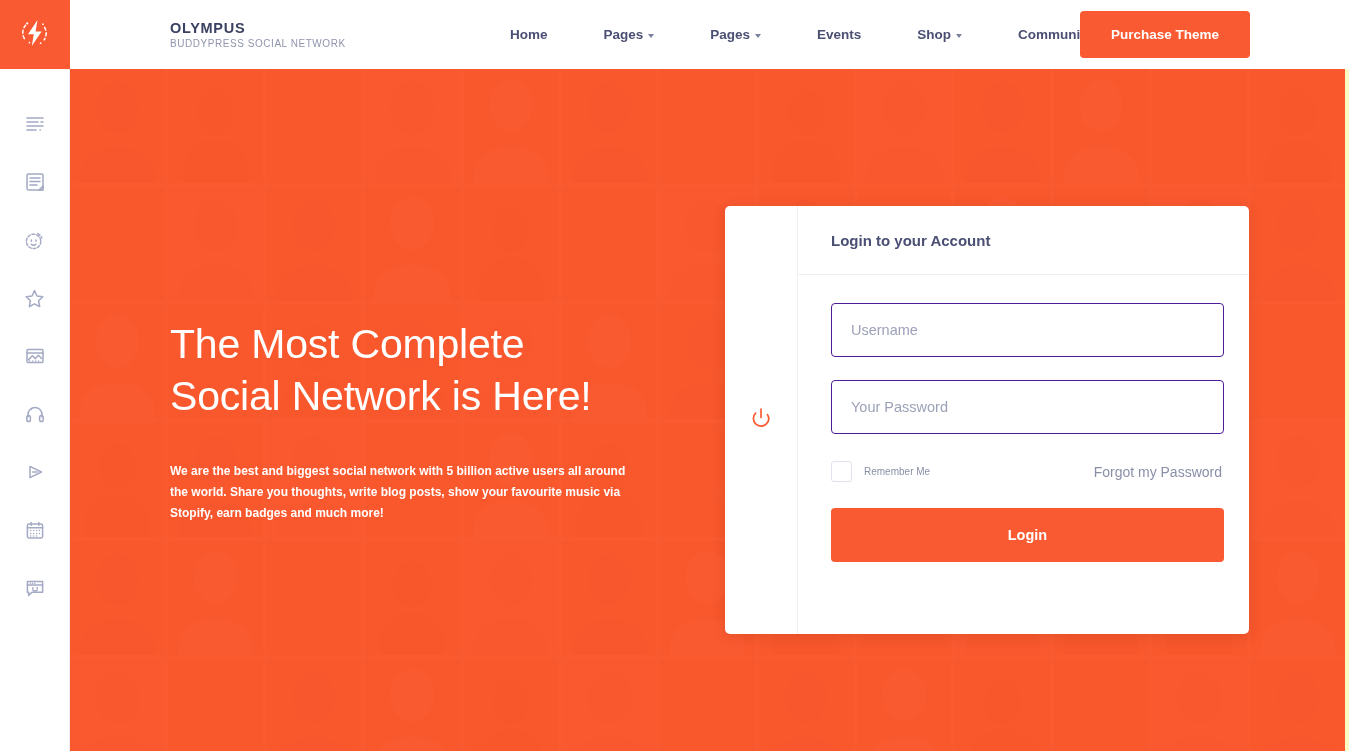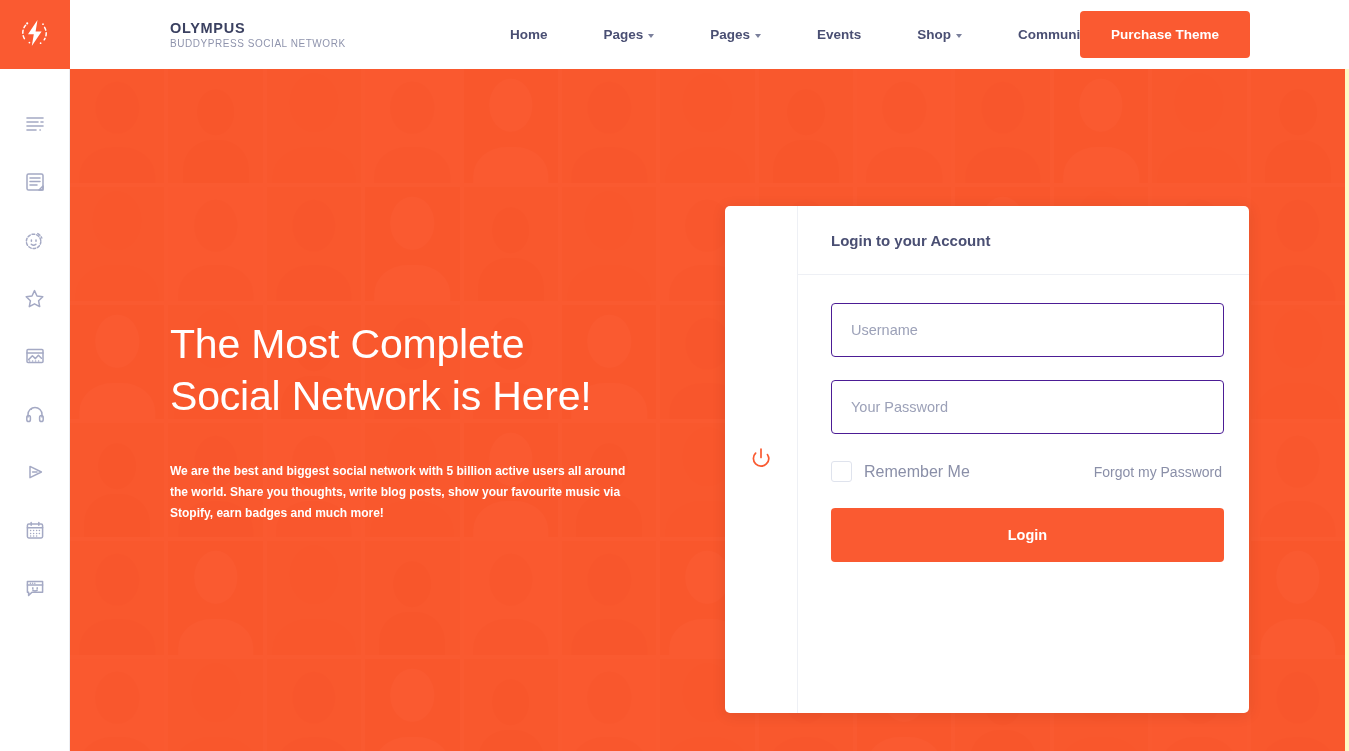"Login to your Account" #login-card { height: 507px -> 428px }
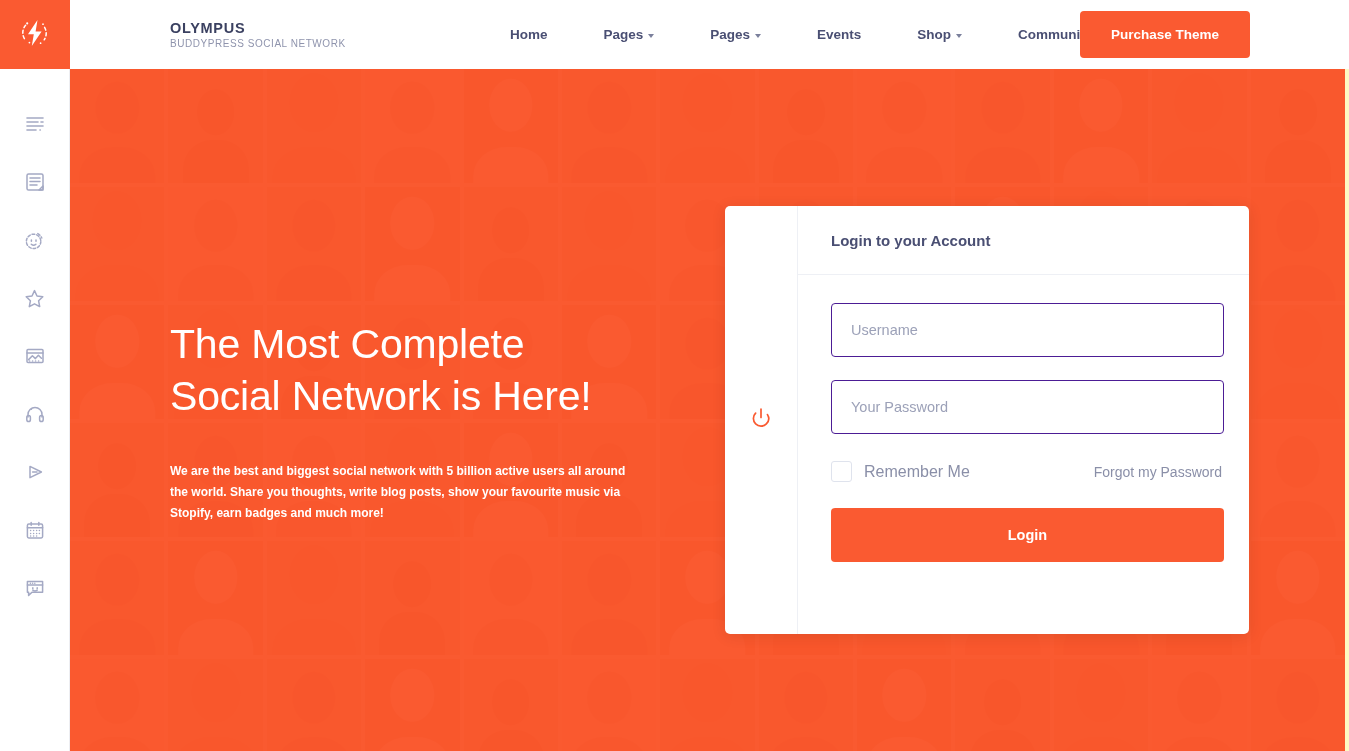"Remember Me" #remember-label { font-size: 16px -> 10px }
